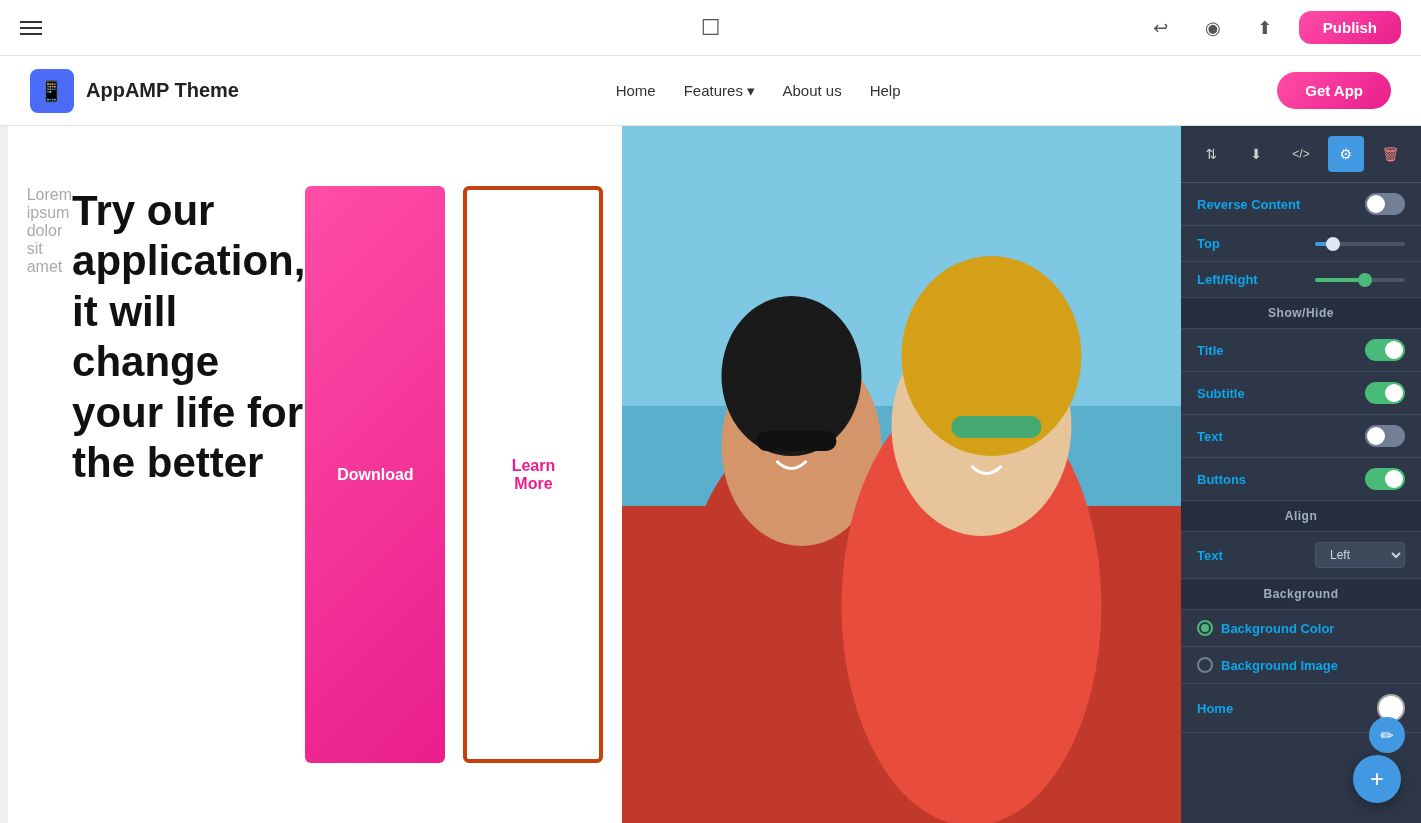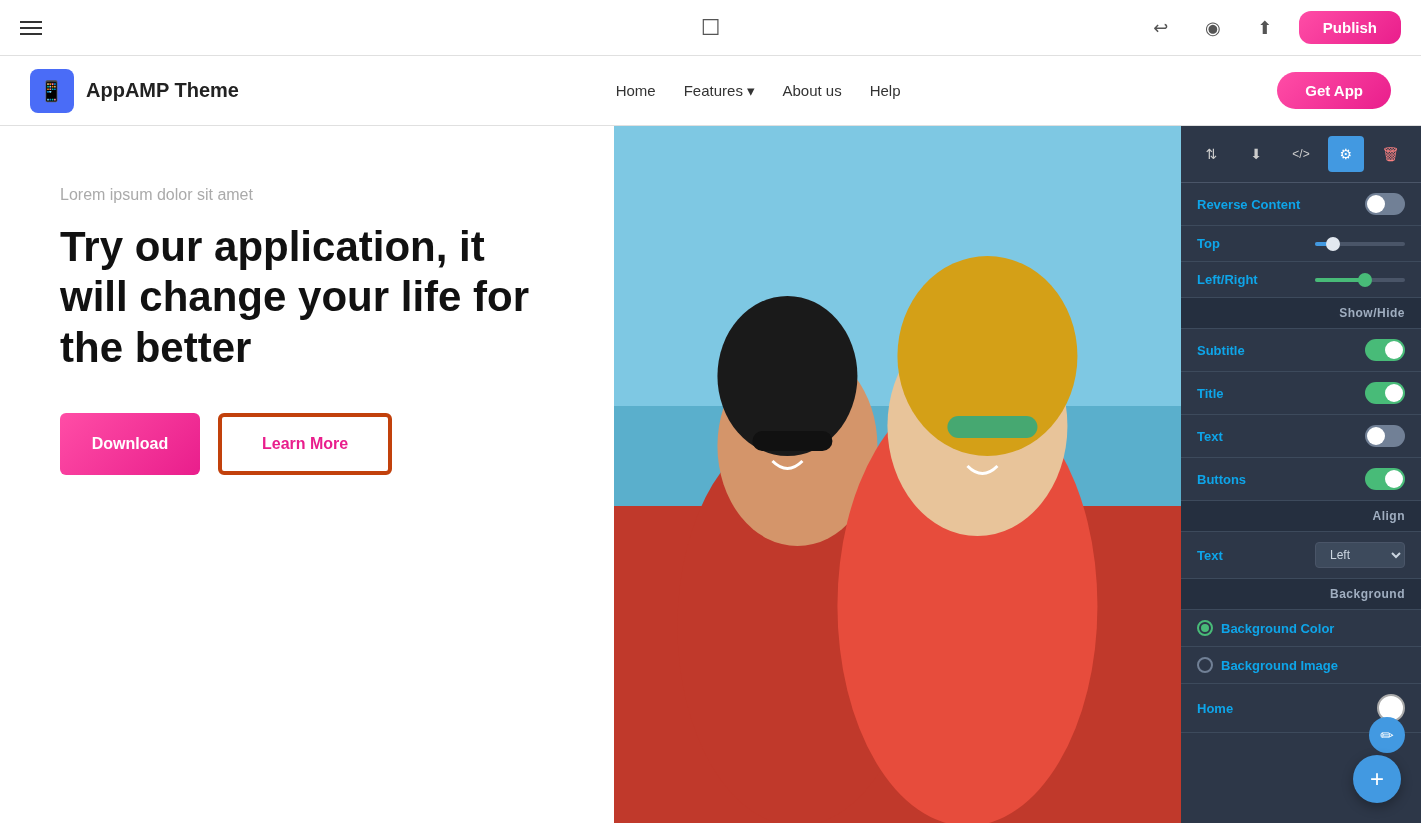"Lorem ipsum dolor sit amet" .hero-left { flex-direction: column -> row; justify-content: none -> center; margin-left: none -> 8px }
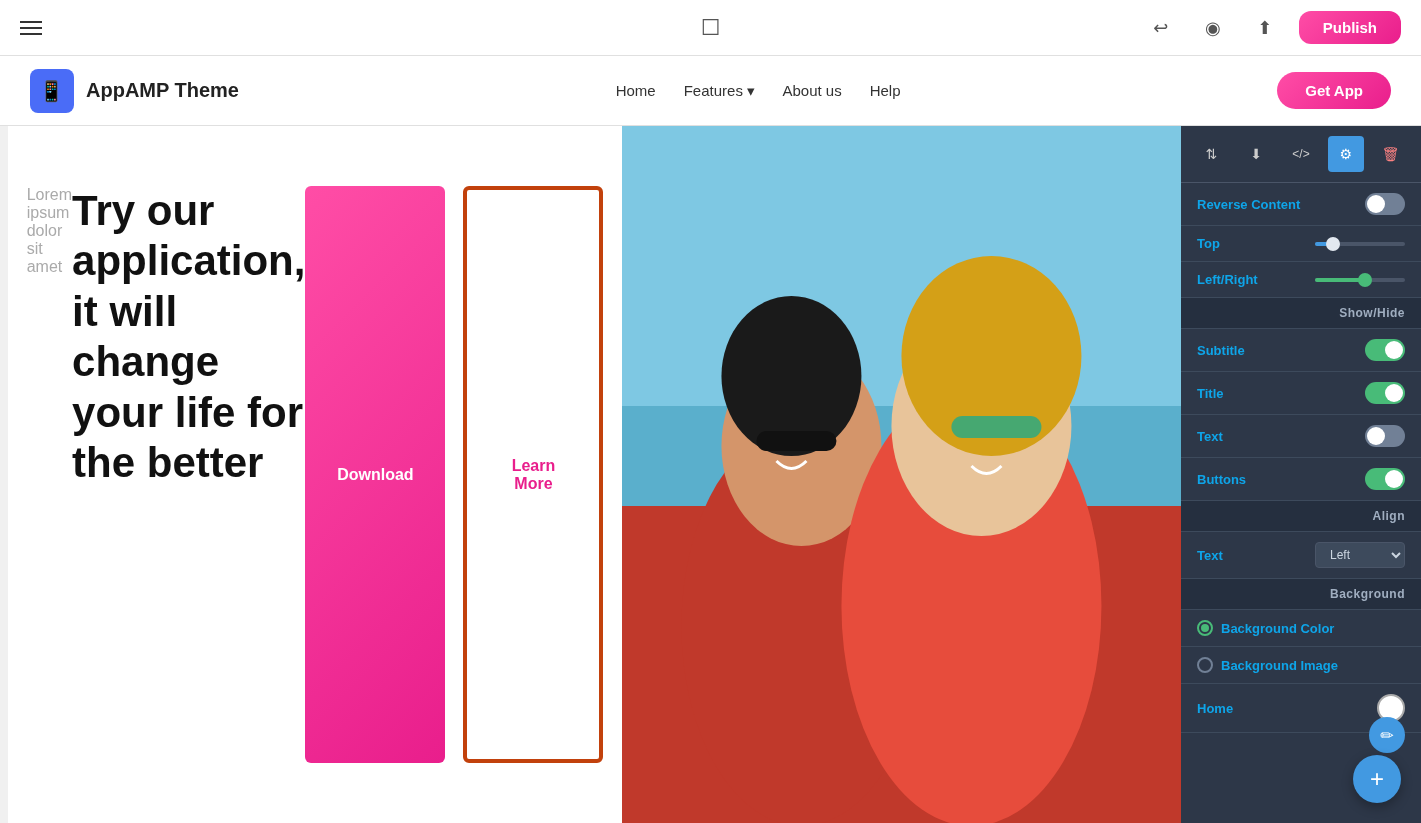"Show/Hide" .panel-section-title { text-align: right -> center }
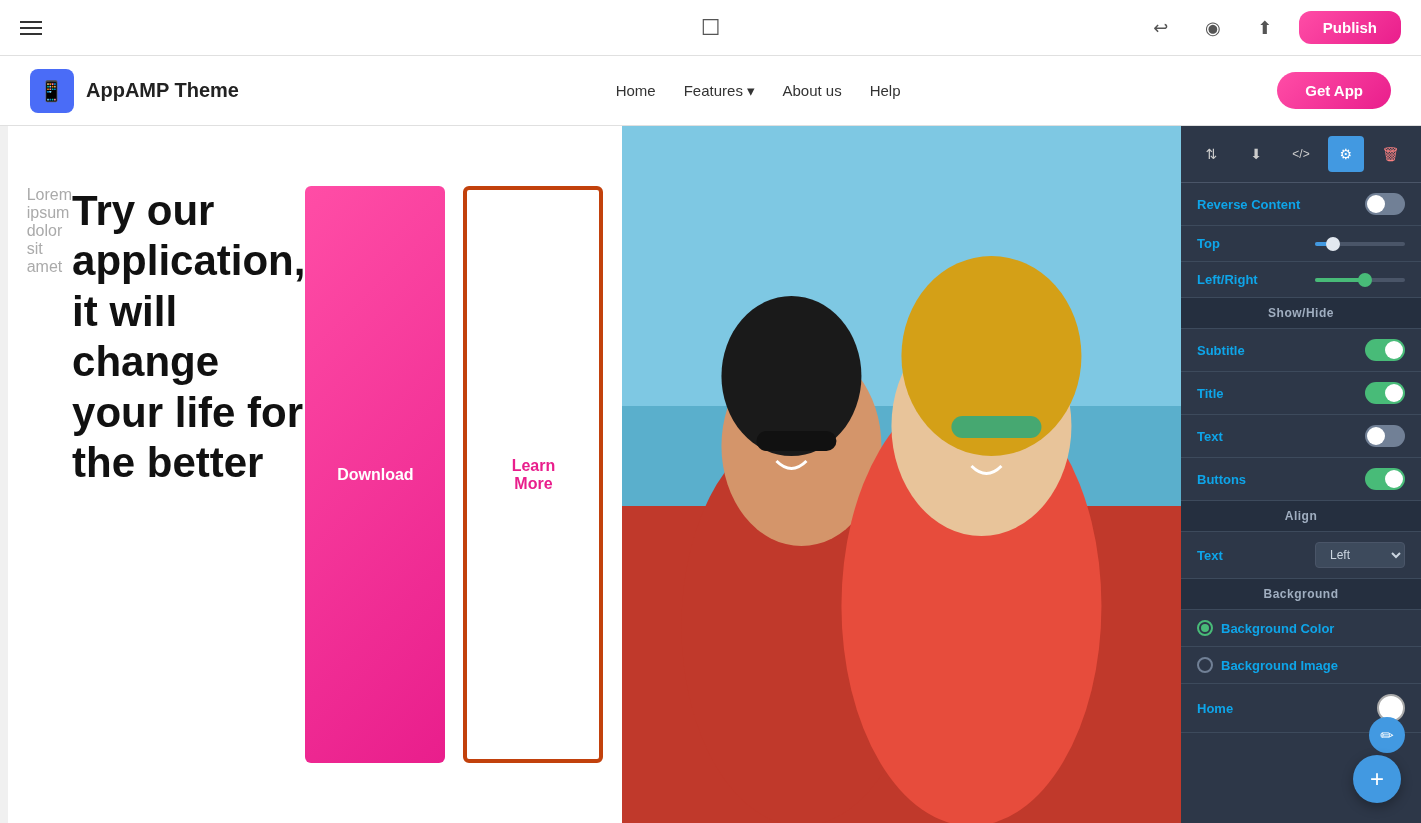"Subtitle" div.panel-row { order: before "Title" -> after "Title" }
